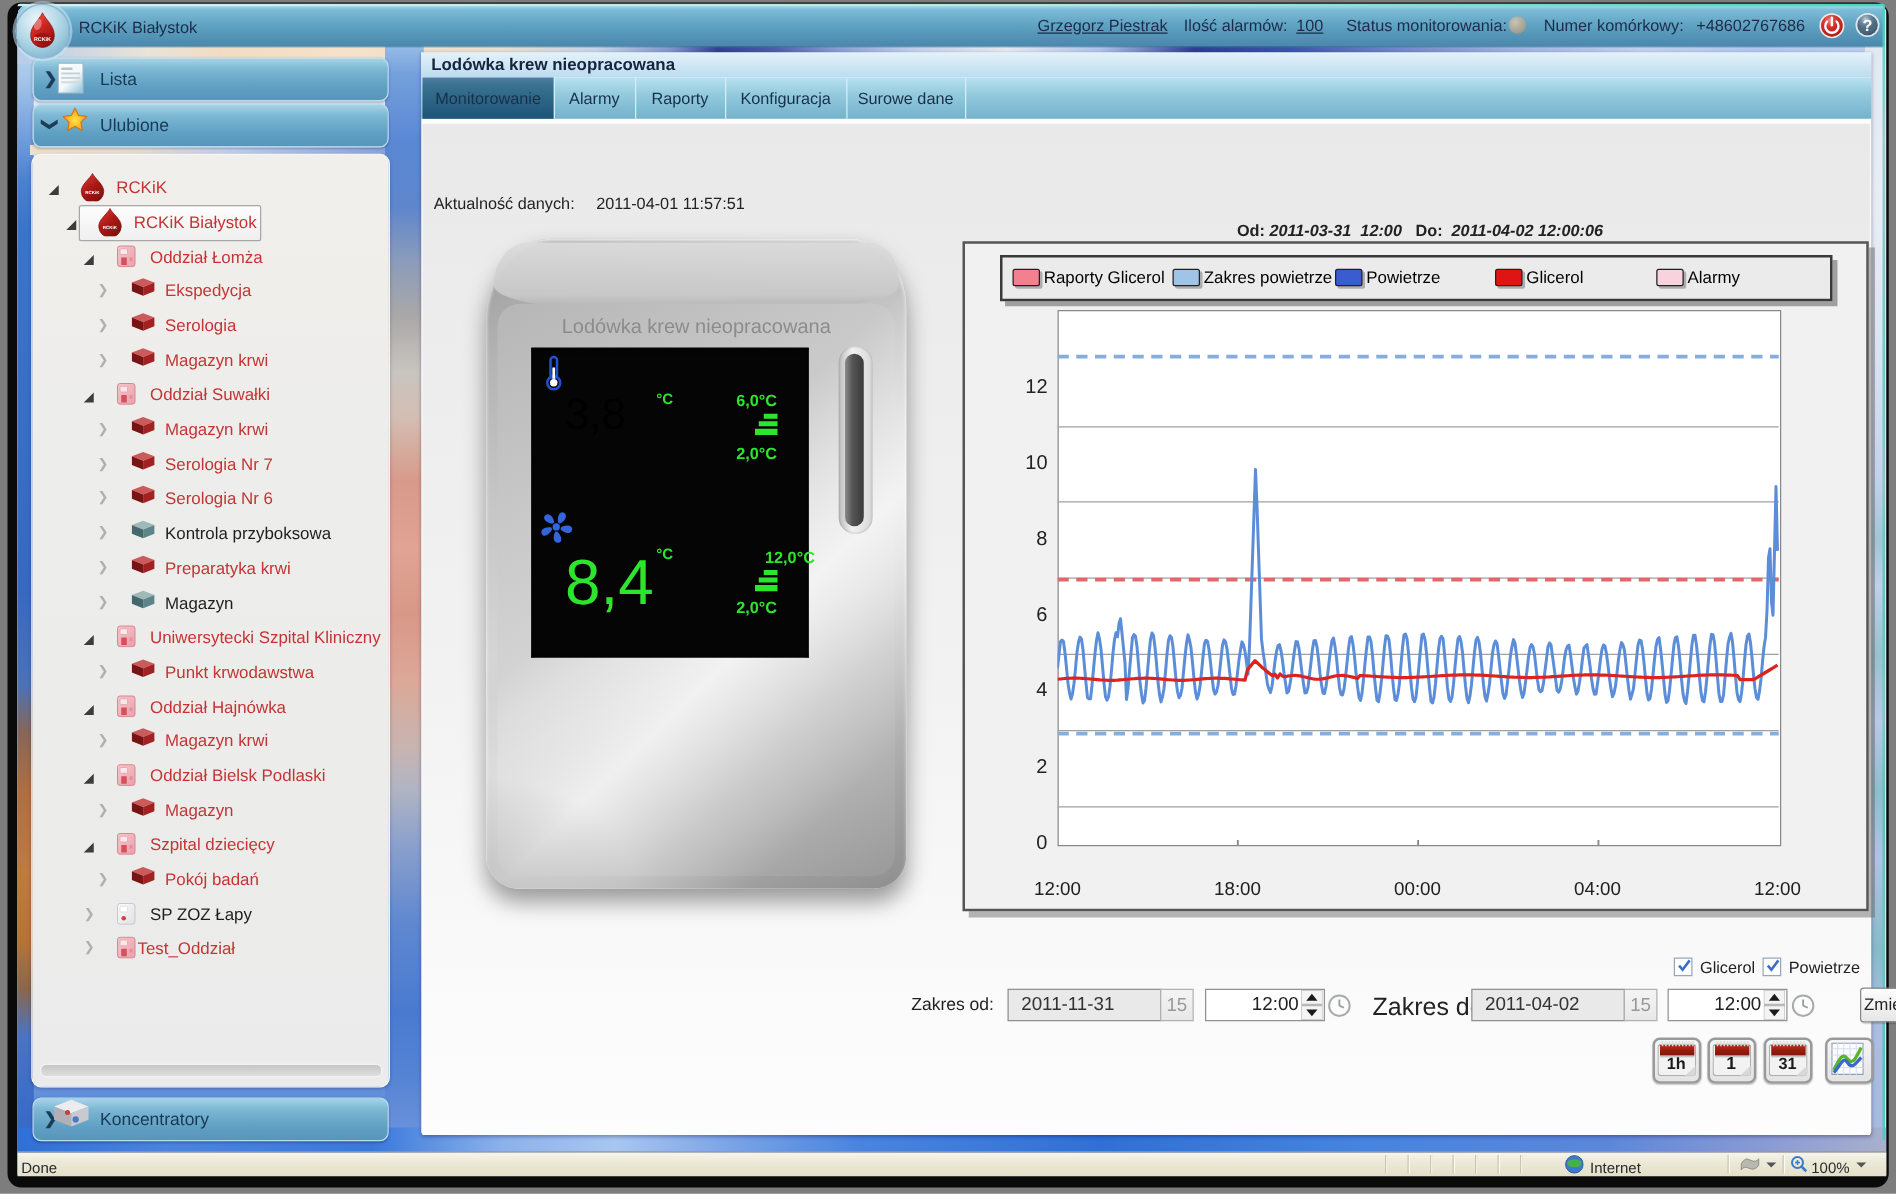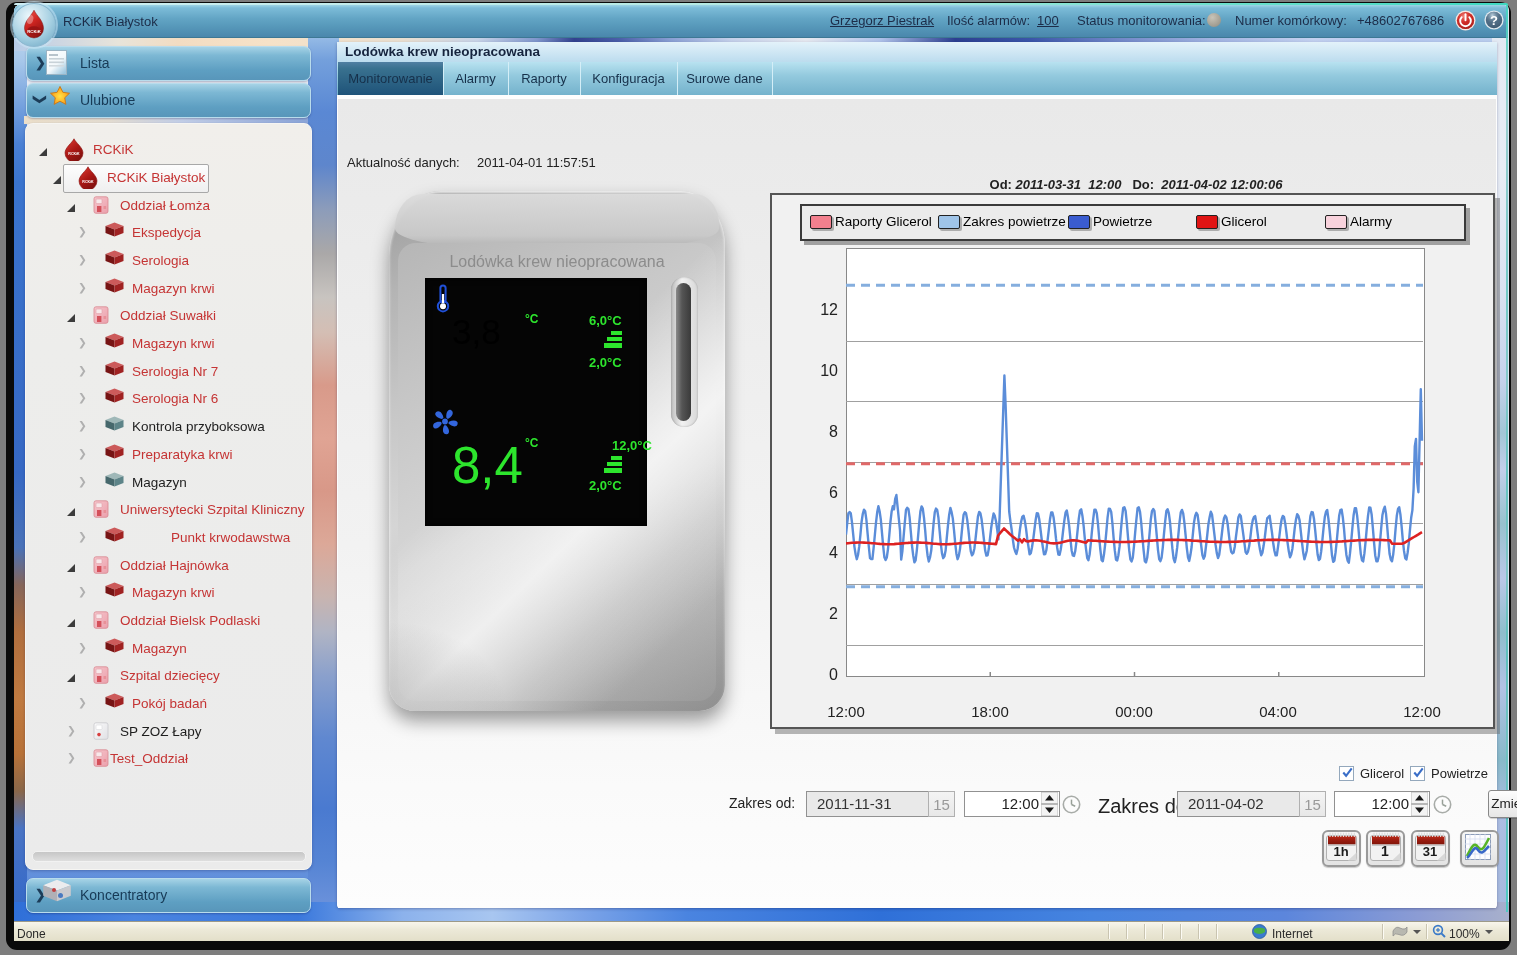"Punkt krwodawstwa" div.trow { margin-left: 39px -> none }
